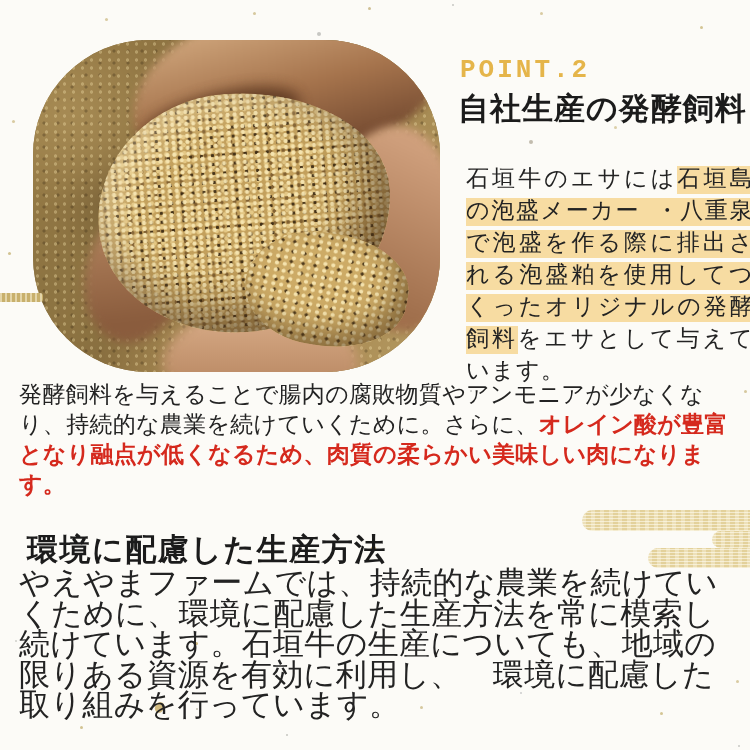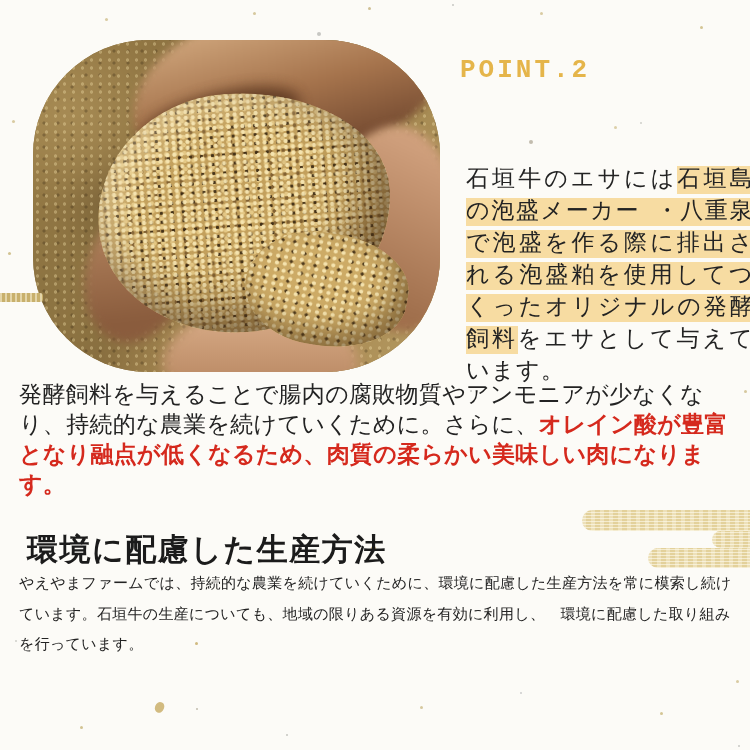"自社生産の発酵飼料" h2.point-title { html: none -> <h2>自社生産の発酵飼料</h2> }
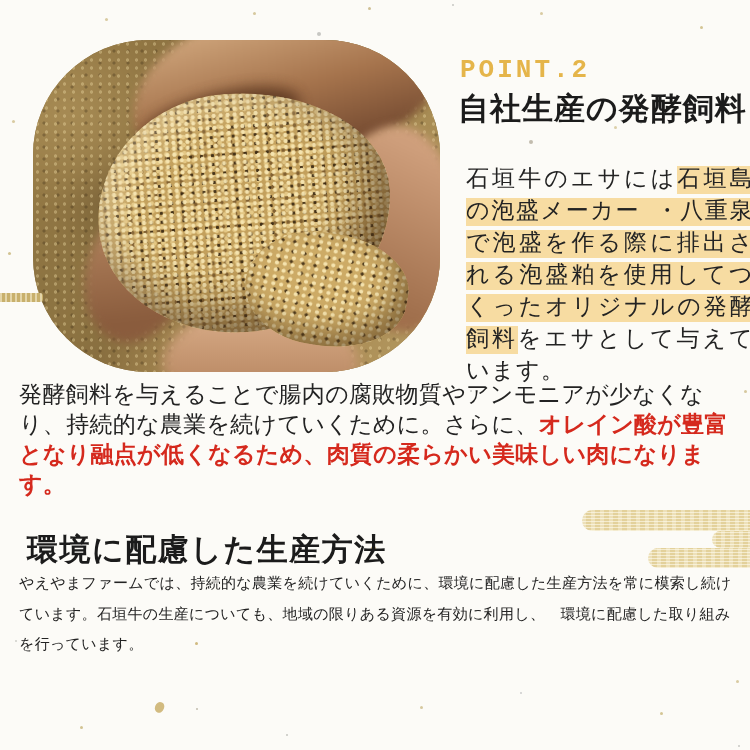"やえやまファームでは、持続的な農業を続けていくために、環境に配慮した生産方法を常" .bottom-para { font-size: 15px -> 31px }
